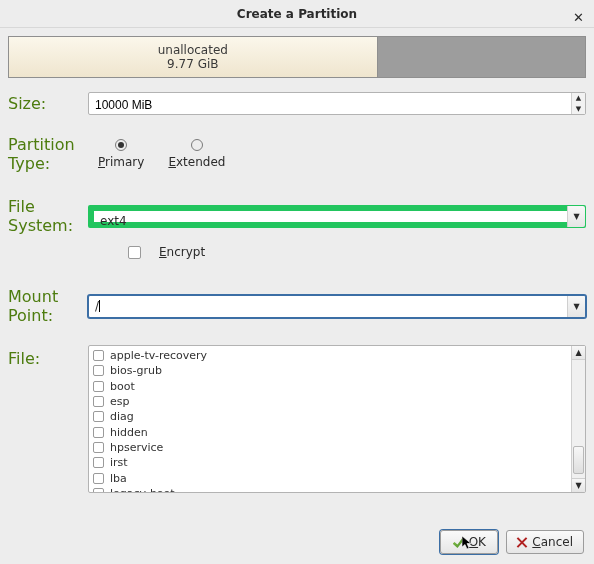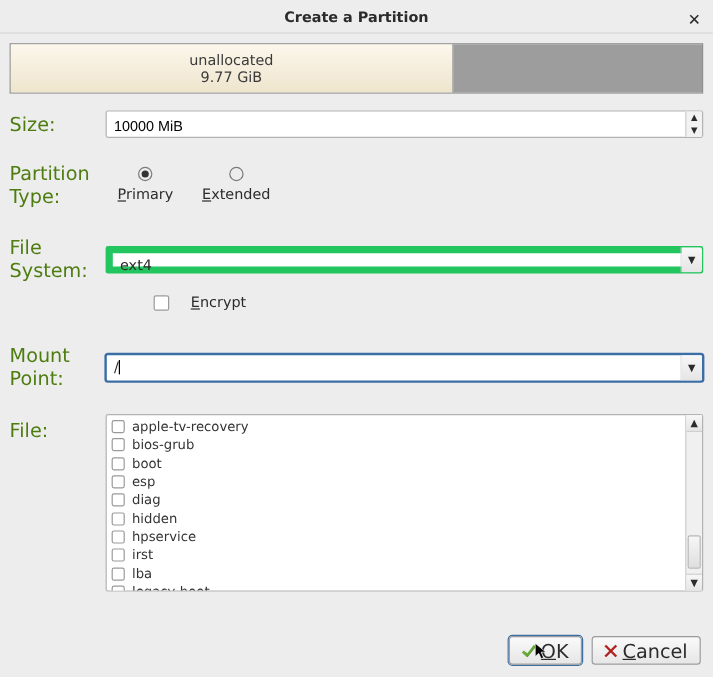"OK" .btn { font-size: 16px -> 12px }
